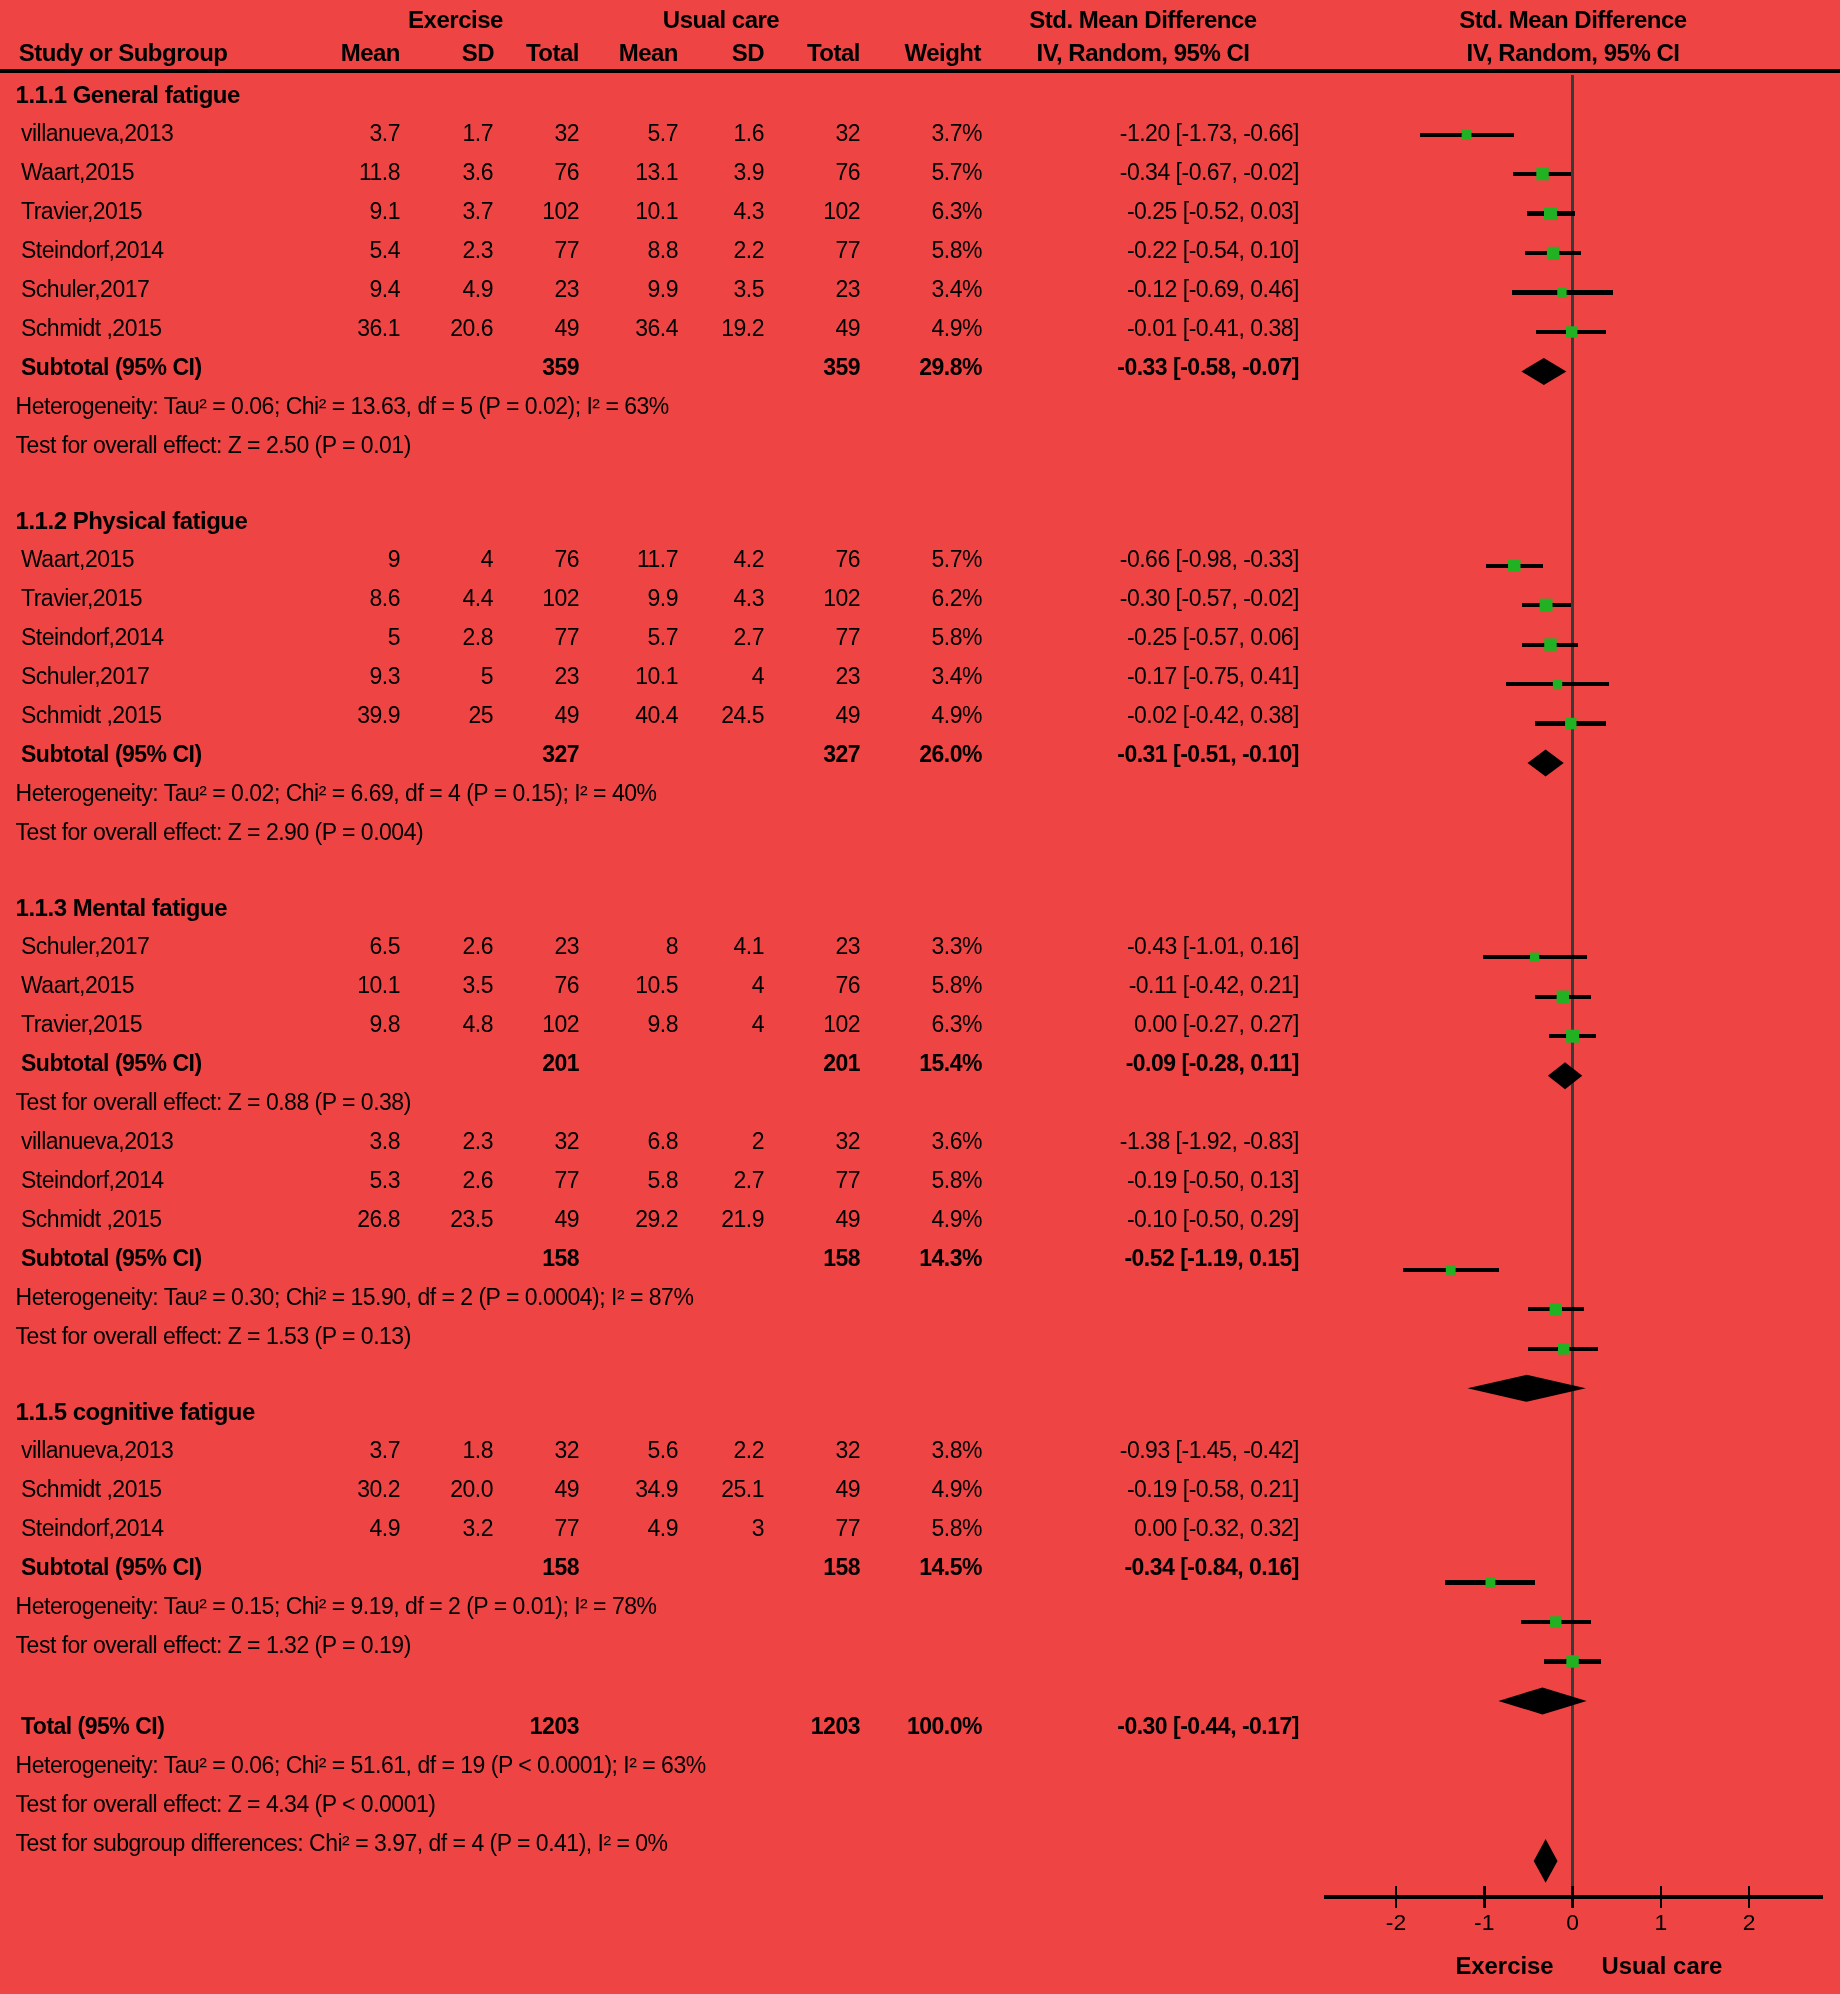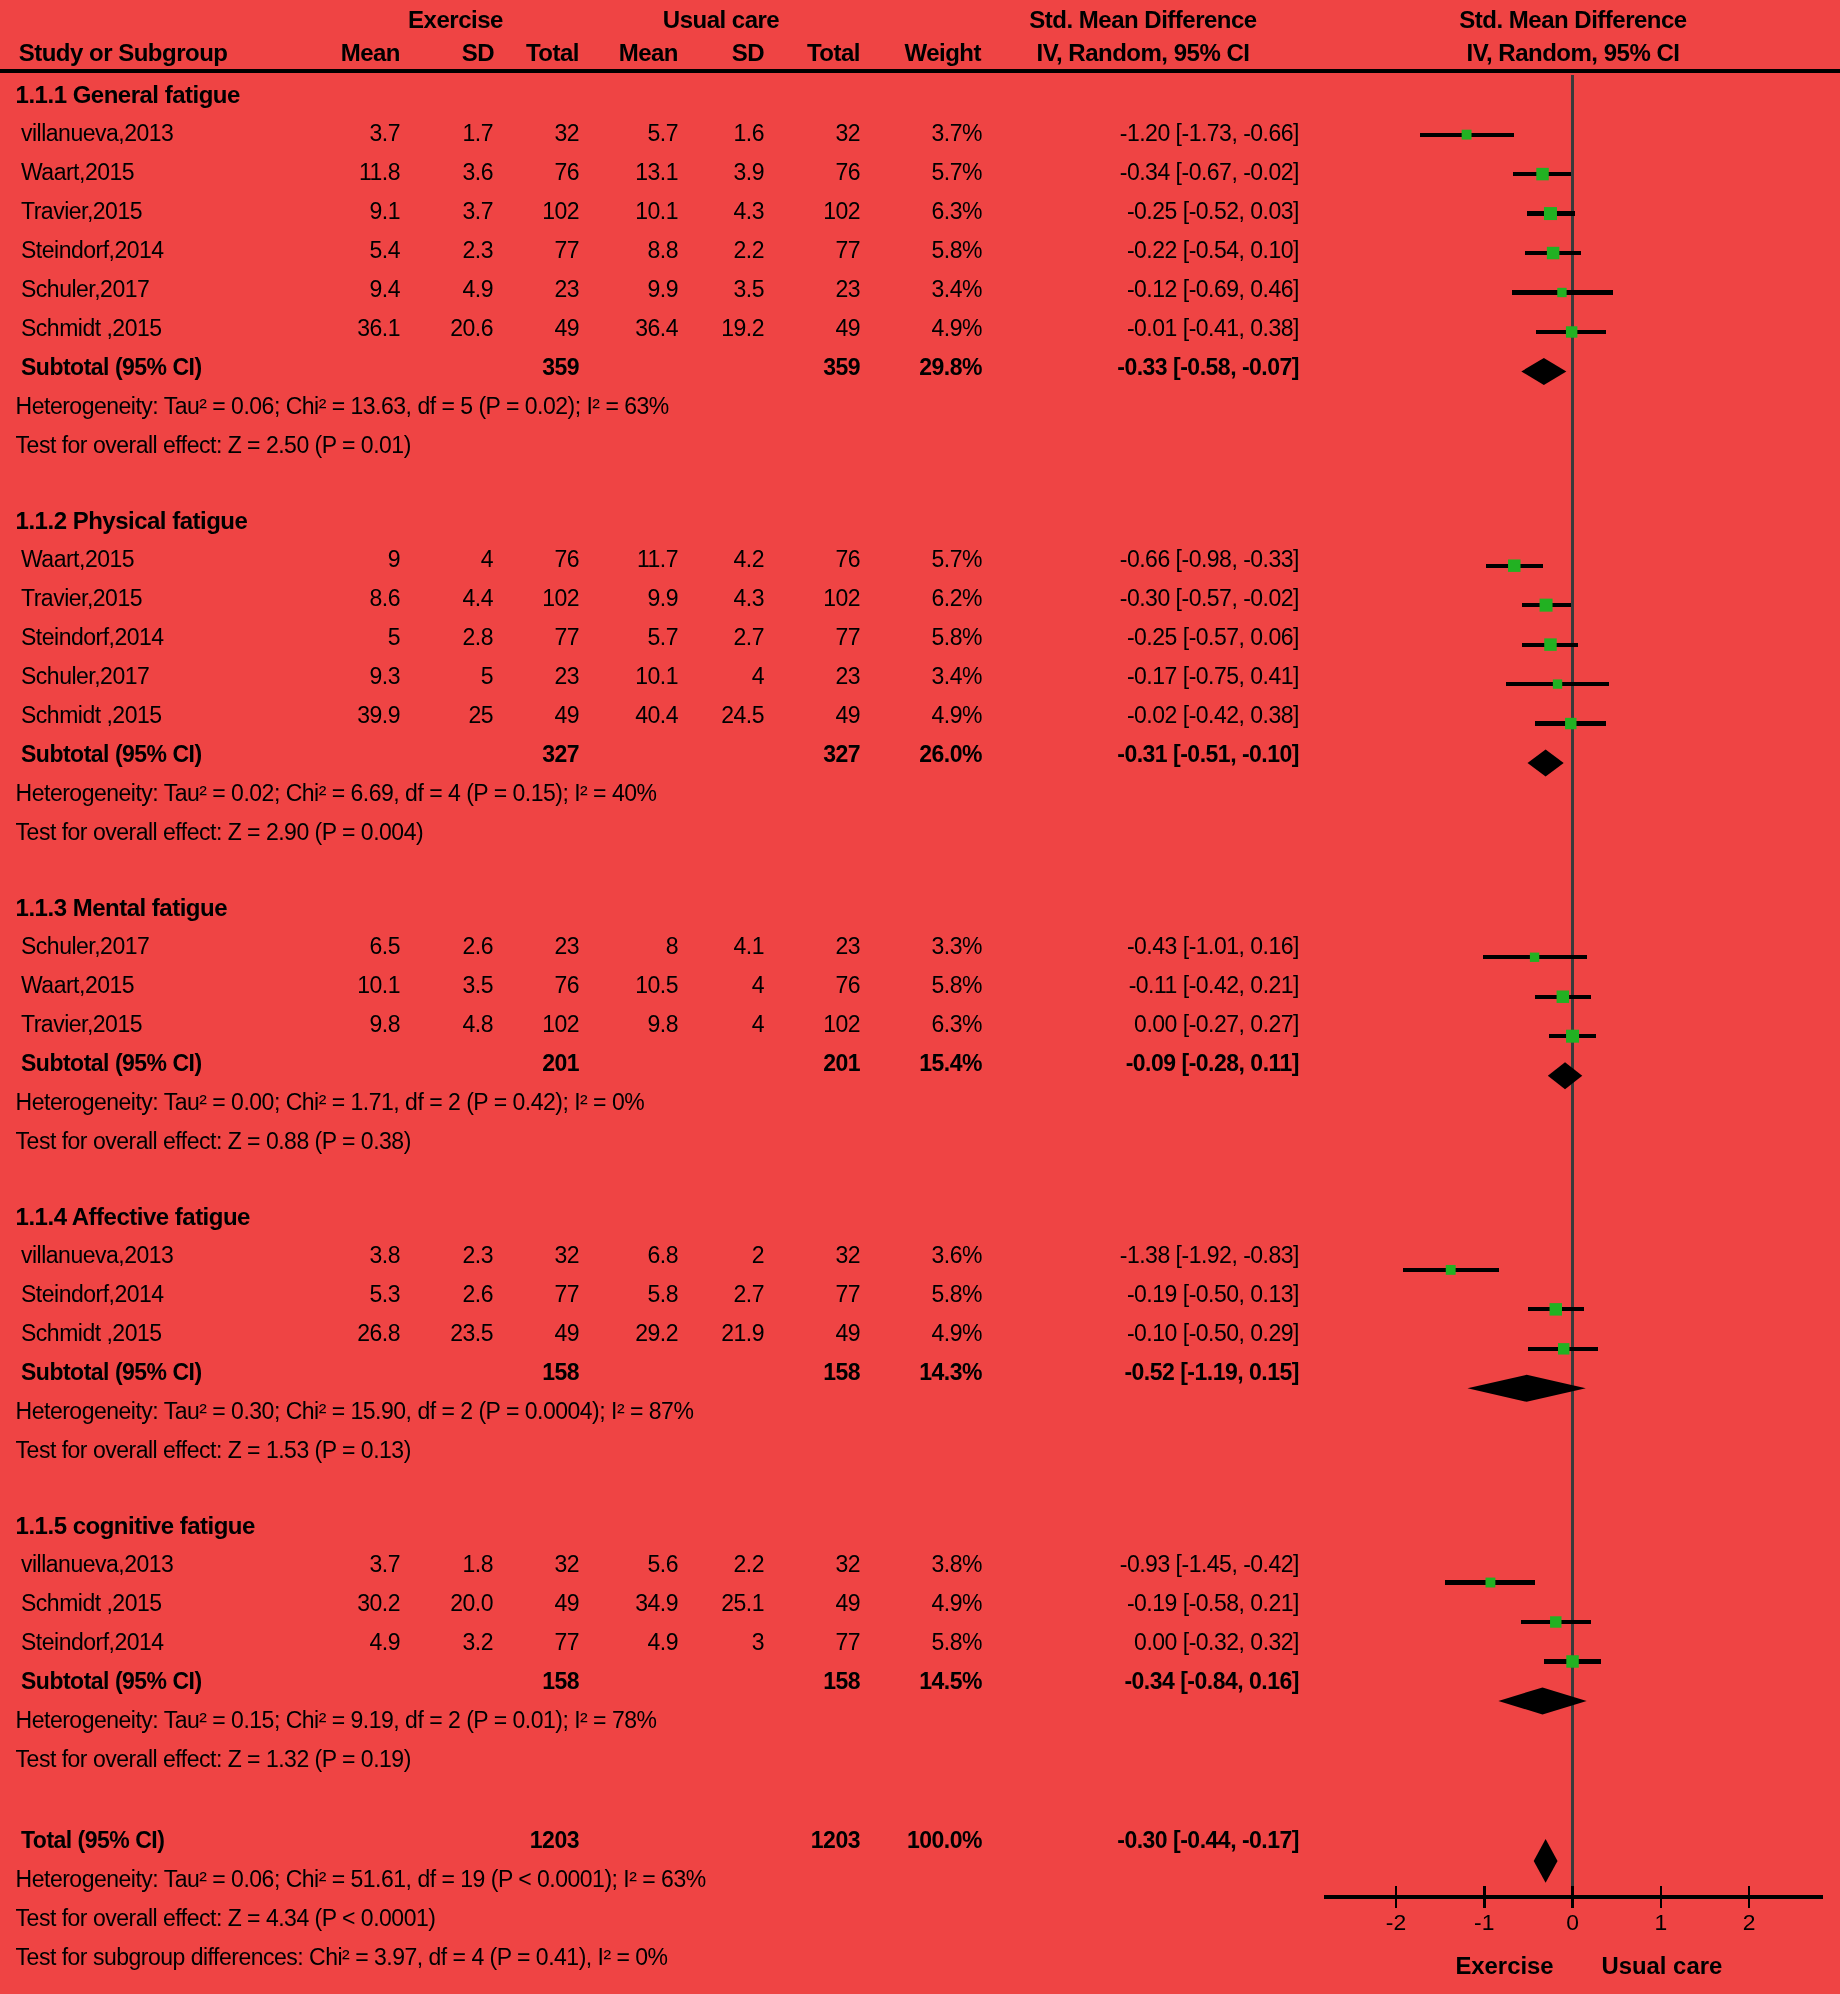"Heterogeneity: Tau² = 0.00; Chi²" div.row { html: <div><span>Heterogeneity: Tau² = 0.00; Chi² = 1.71, df = 2 (P = 0.42); I² = 0%</span></div> -> none }
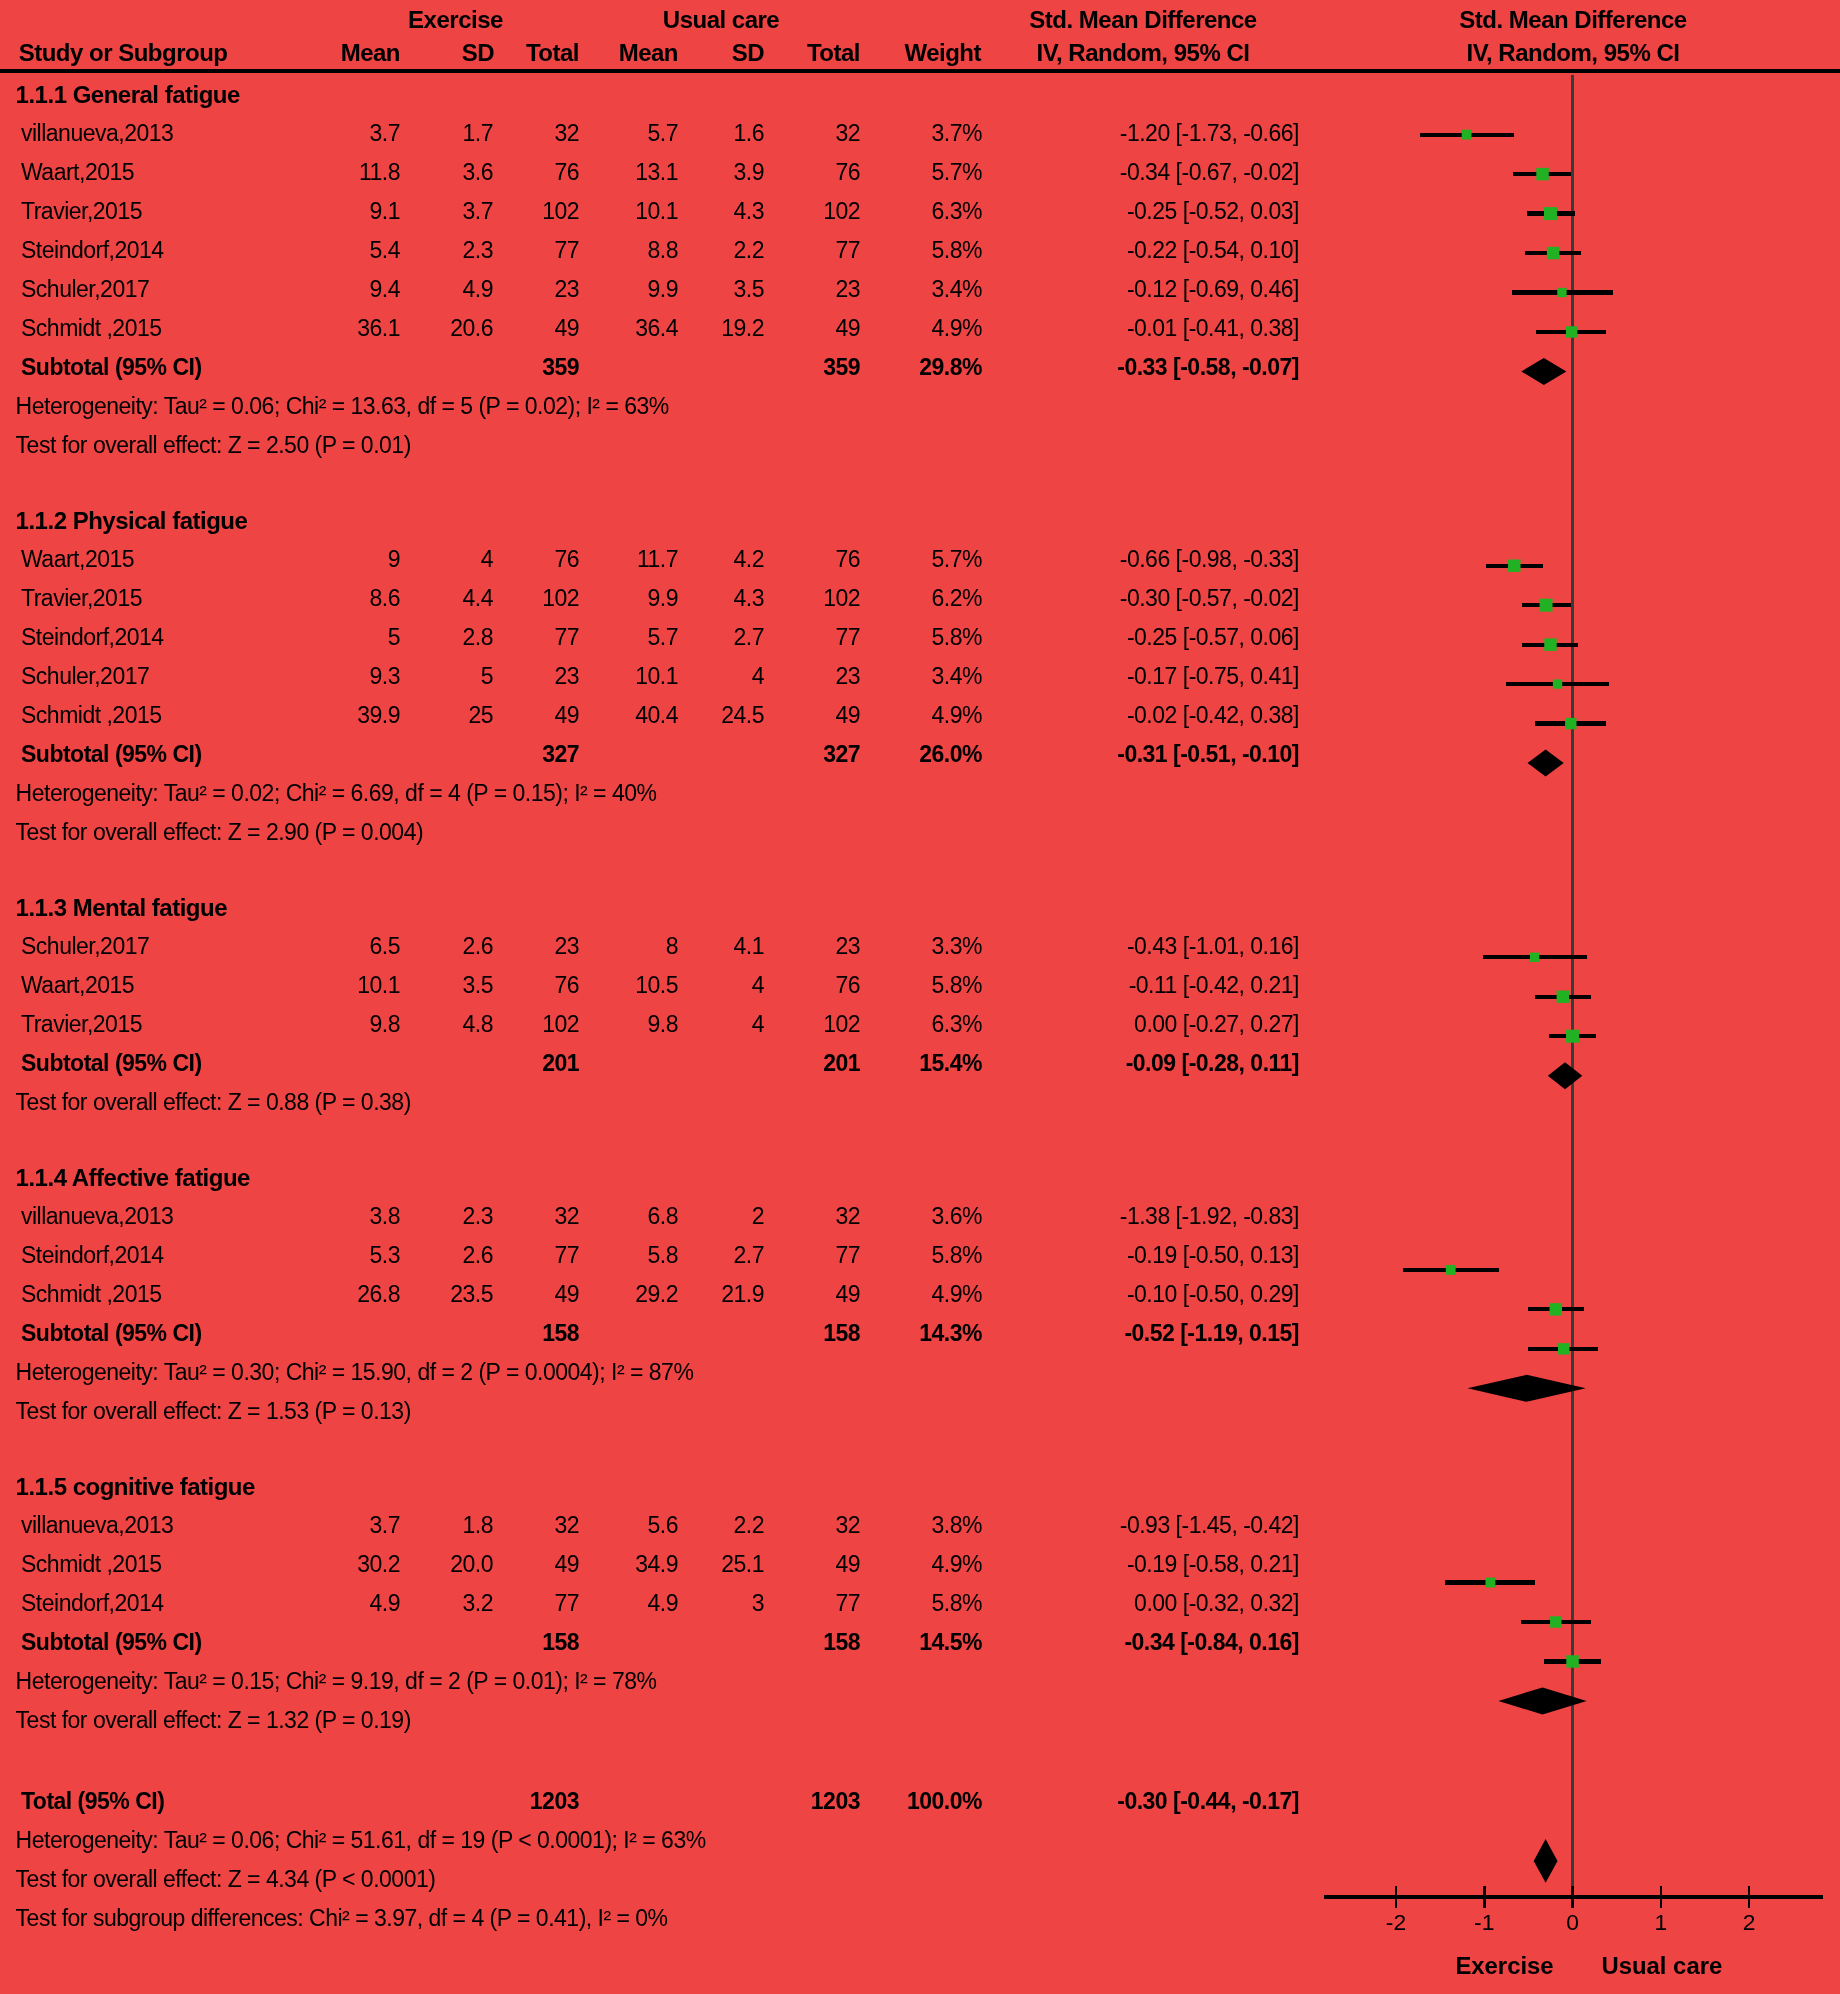"1.1.4 Affective fatigue" div.row { html: <div><span>1.1.4 Affective fatigue</span></div> -> none }
